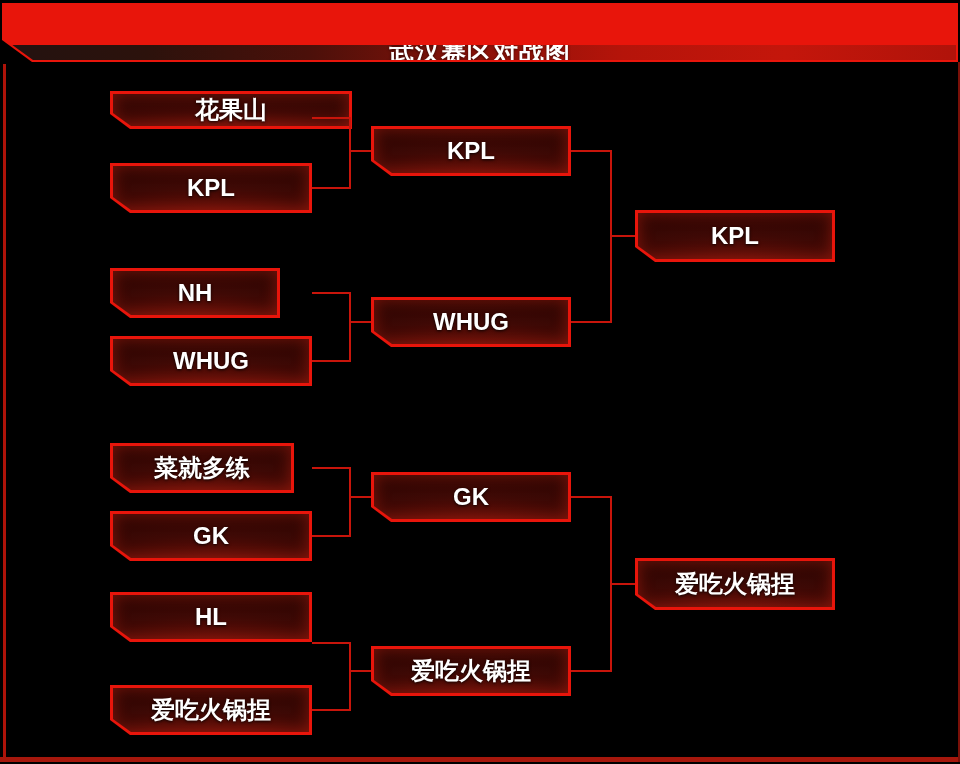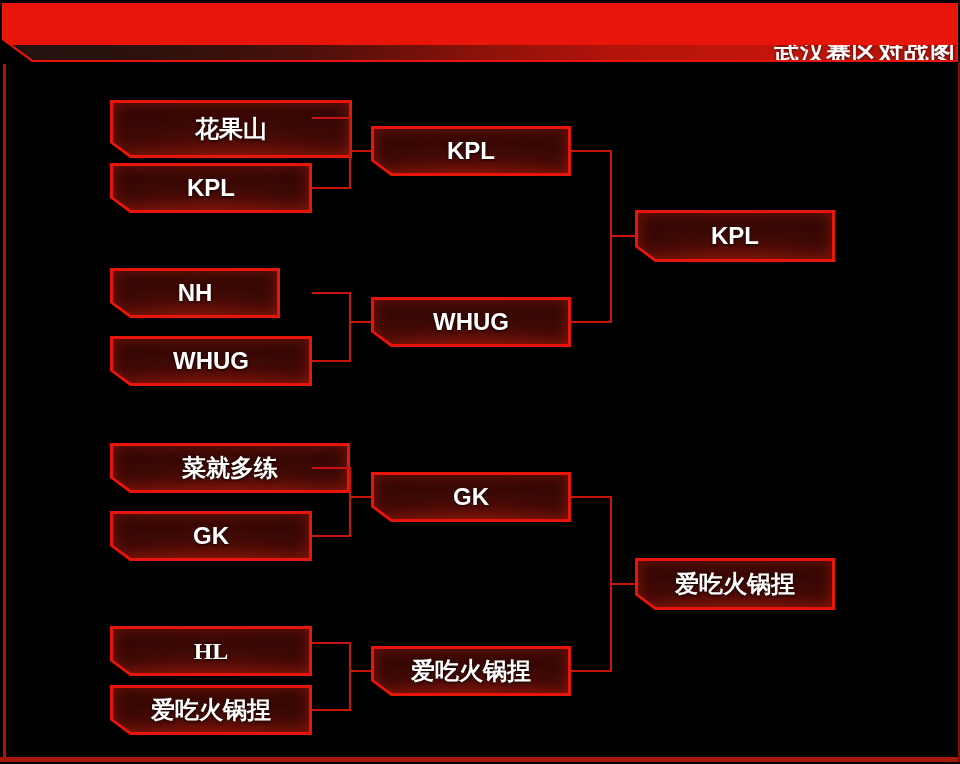"武汉赛区对战图" .banner-fill { justify-content: flex-end -> center }
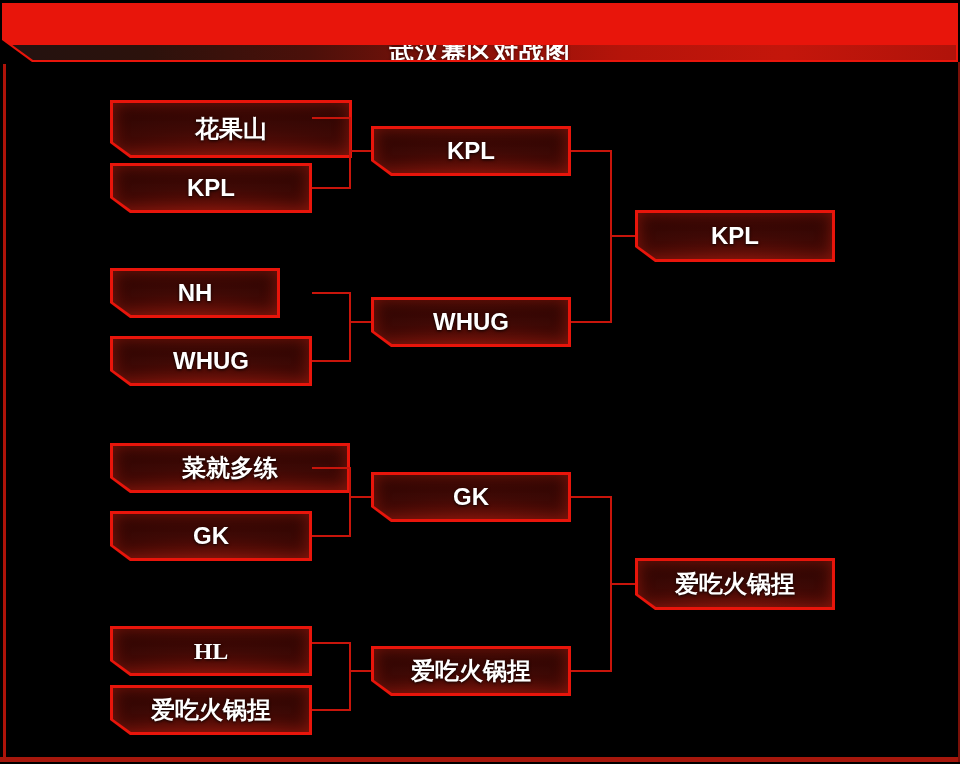"花果山" div.tbox { height: 58px -> 38px; top: 100px -> 91px }
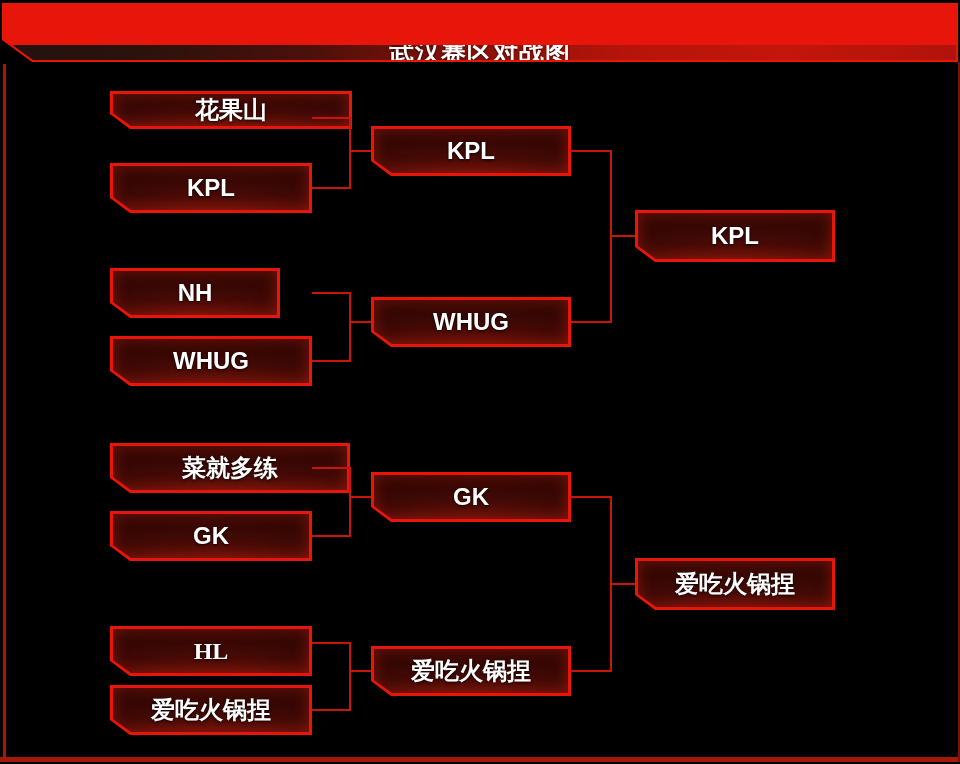"菜就多练" div.tbox { width: 240px -> 184px }
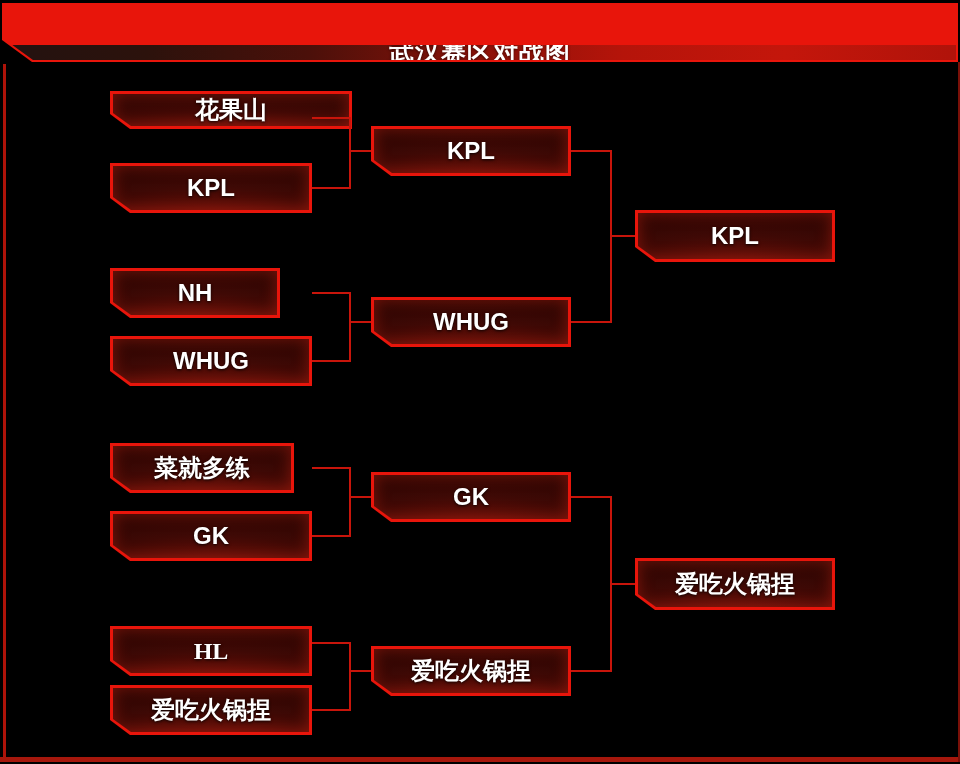"HL" div.tbox { font-family: Liberation Serif, serif -> none; top: 626px -> 592px }
